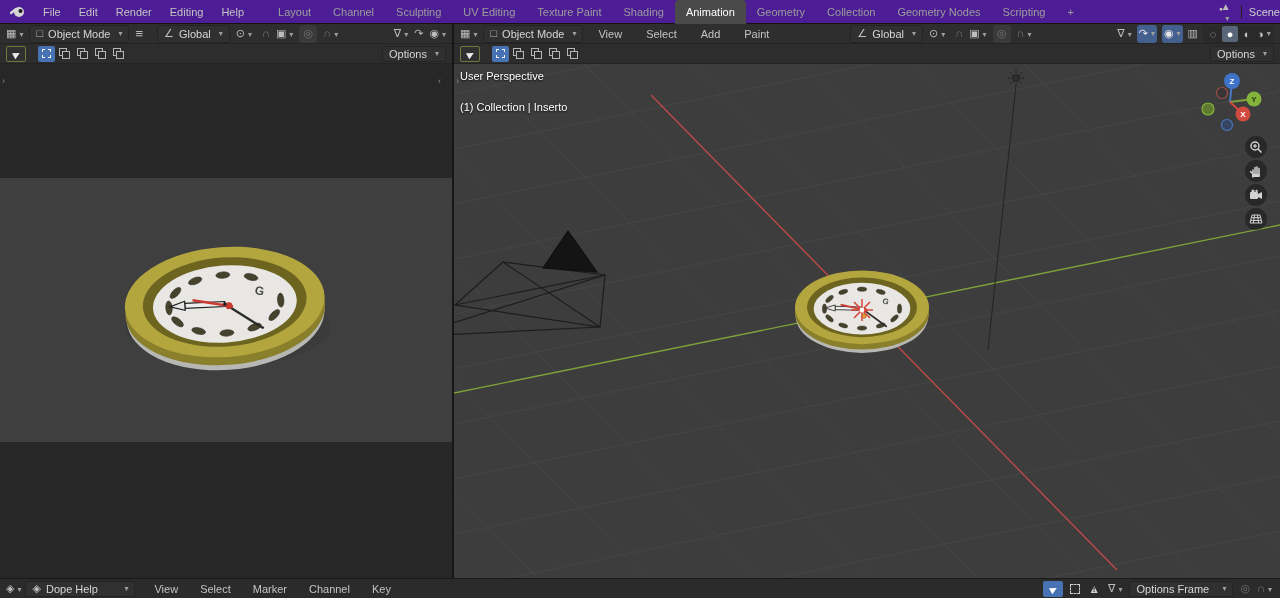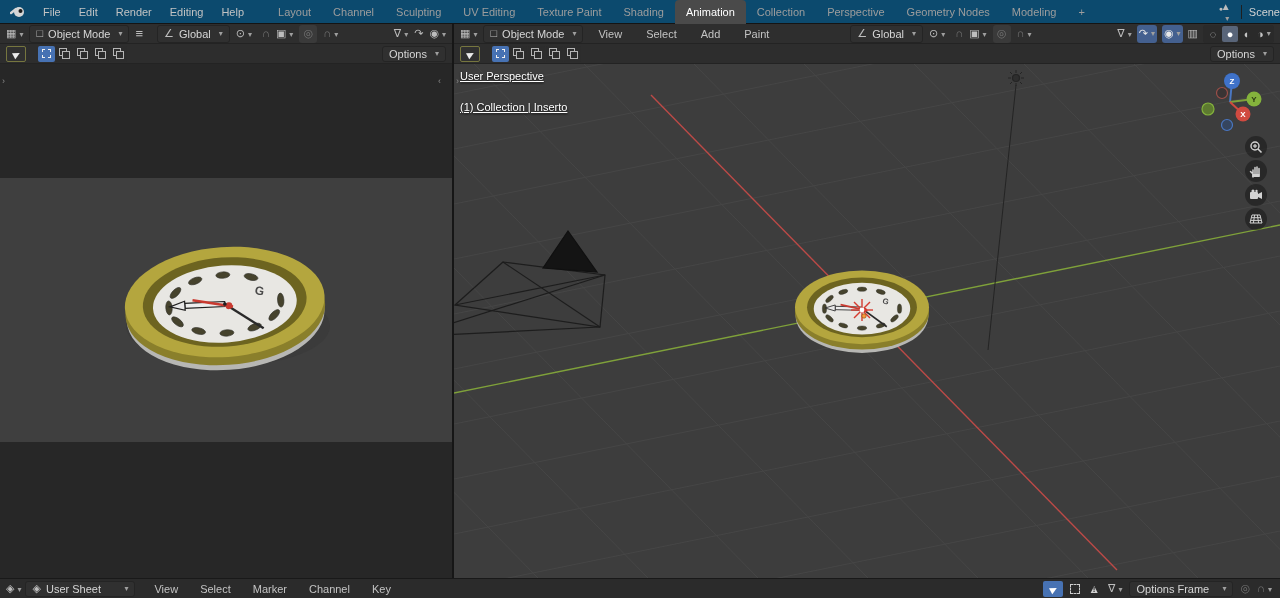"File" #topbar { background: #0c4a6e -> #4c1d95 }
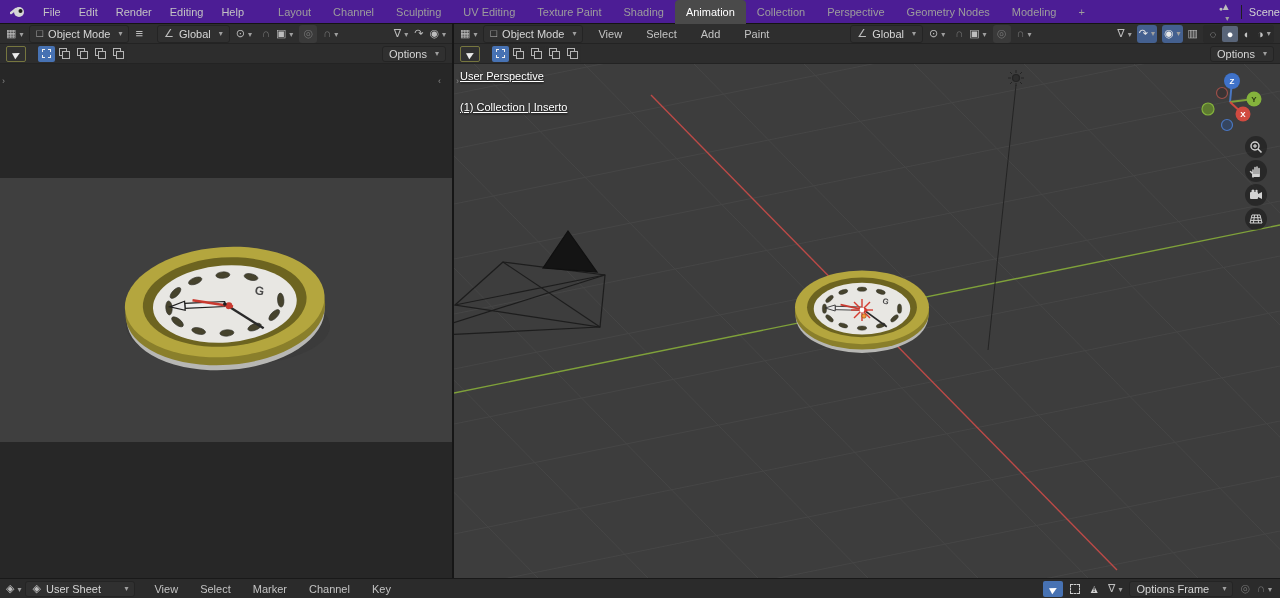"Collection" div.tab { text: Collection -> Geometry }
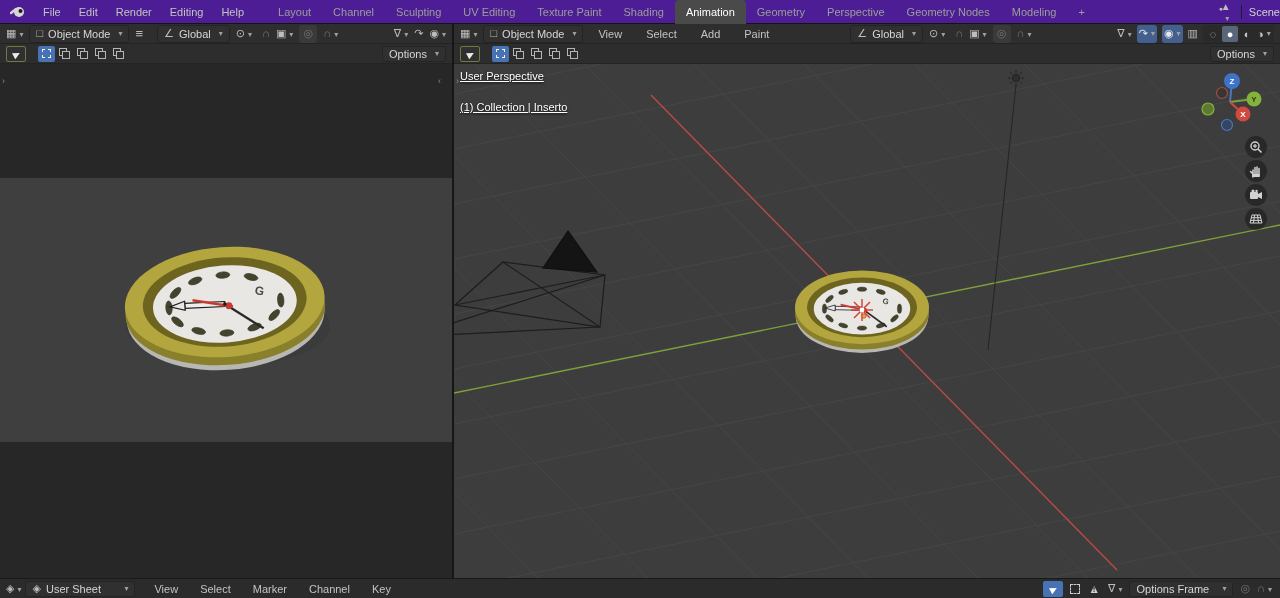"Perspective" div.tab { text: Perspective -> Collection }
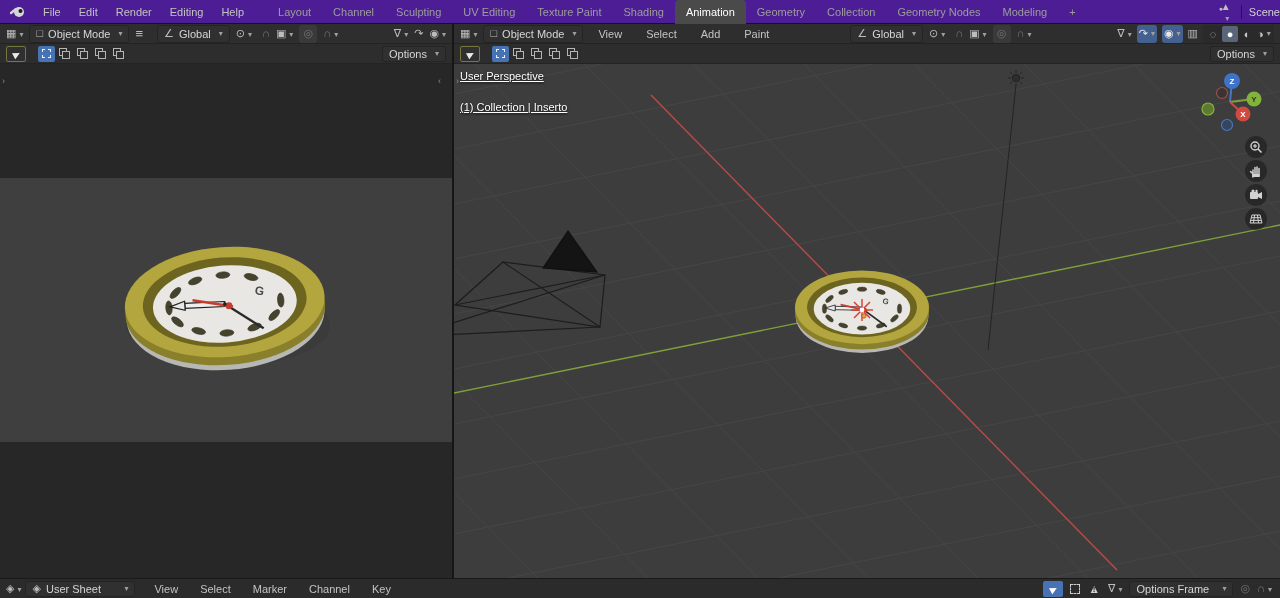"Modeling" div.tab { text: Modeling -> Scripting }
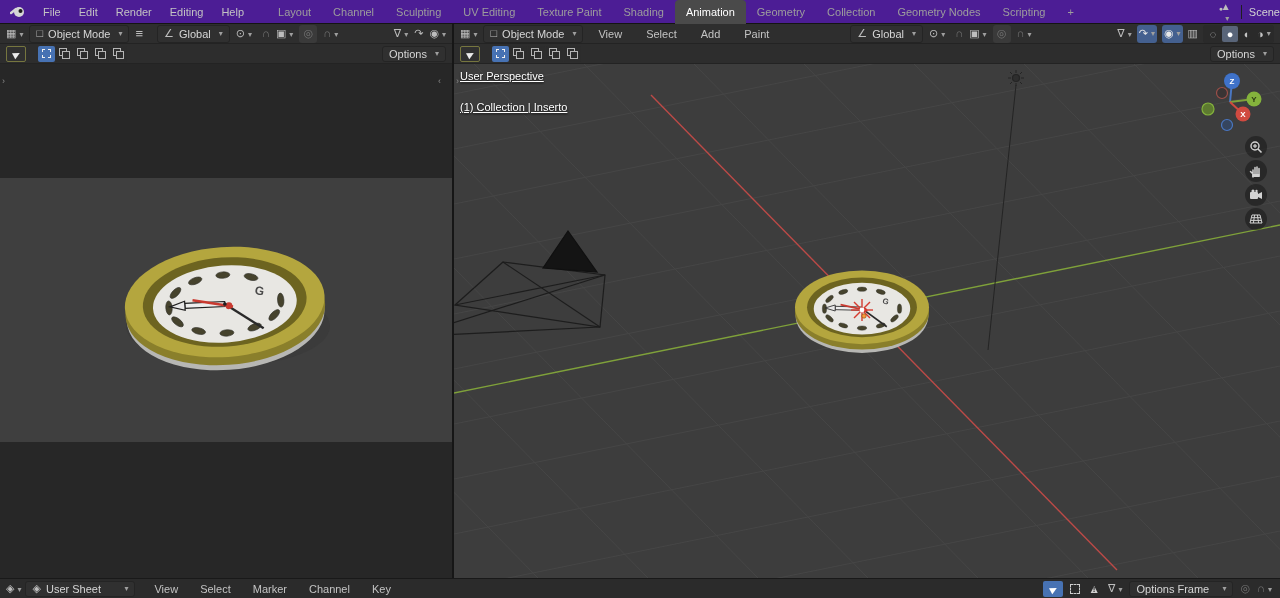"User Perspective" .overlay-text { text-decoration: underline -> none }
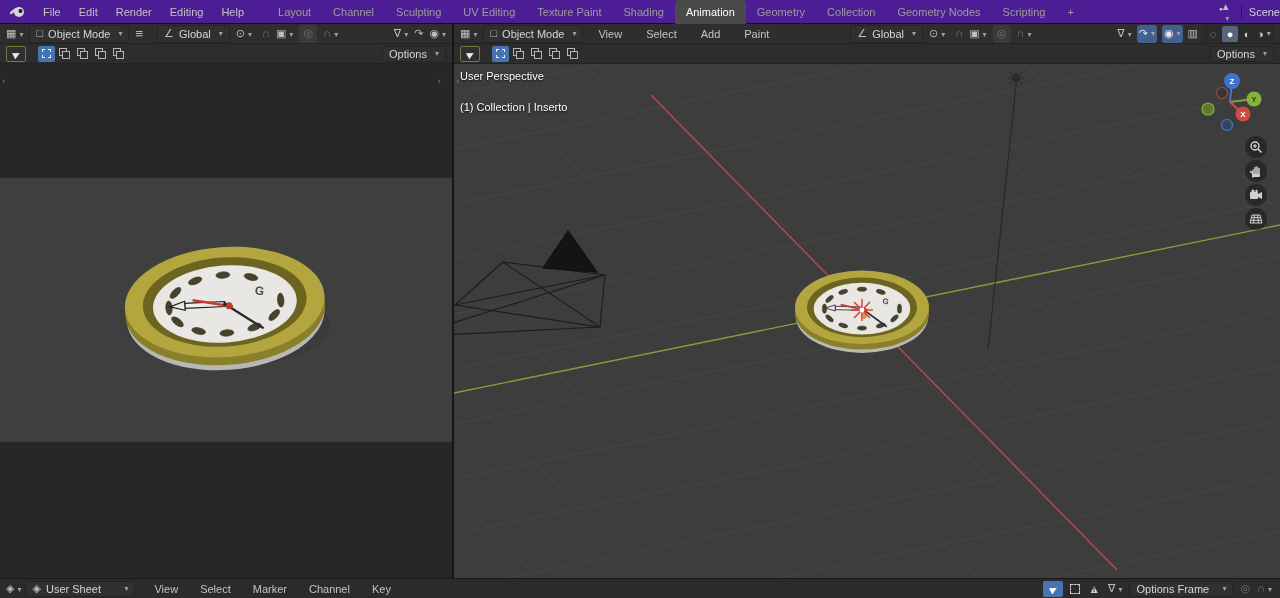"User Sheet" span { text: User Sheet -> Dope Help }
